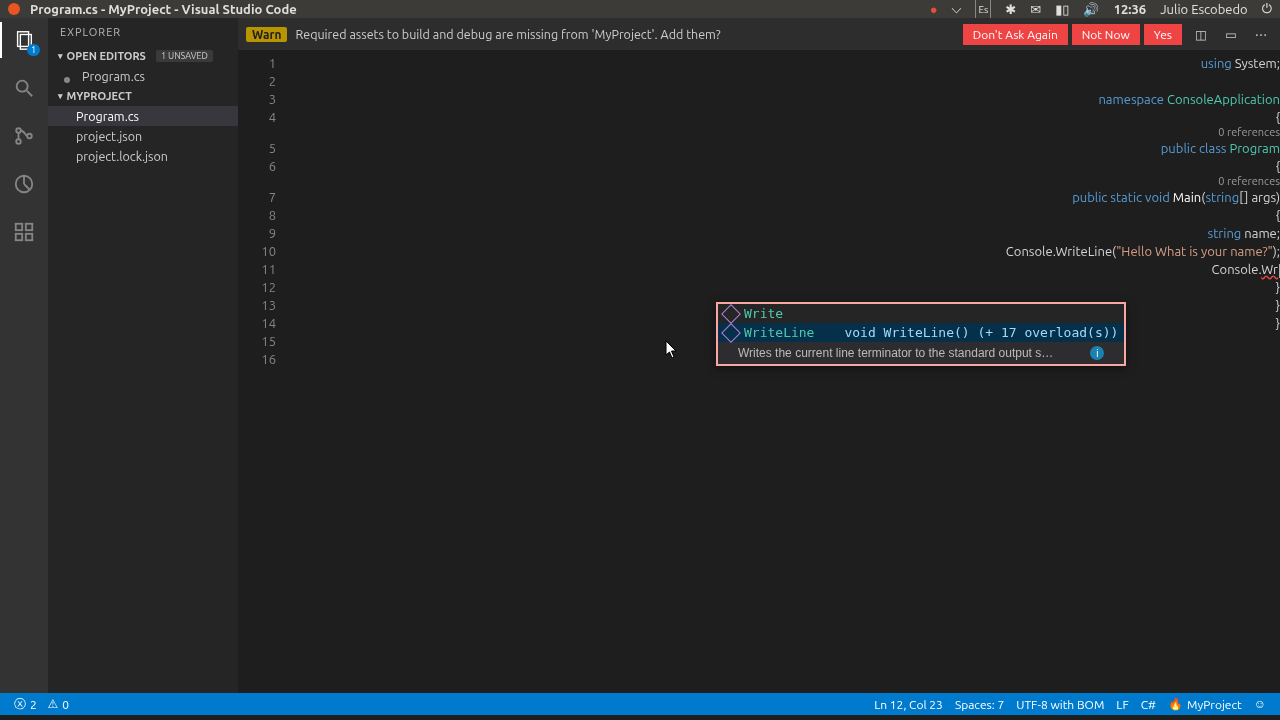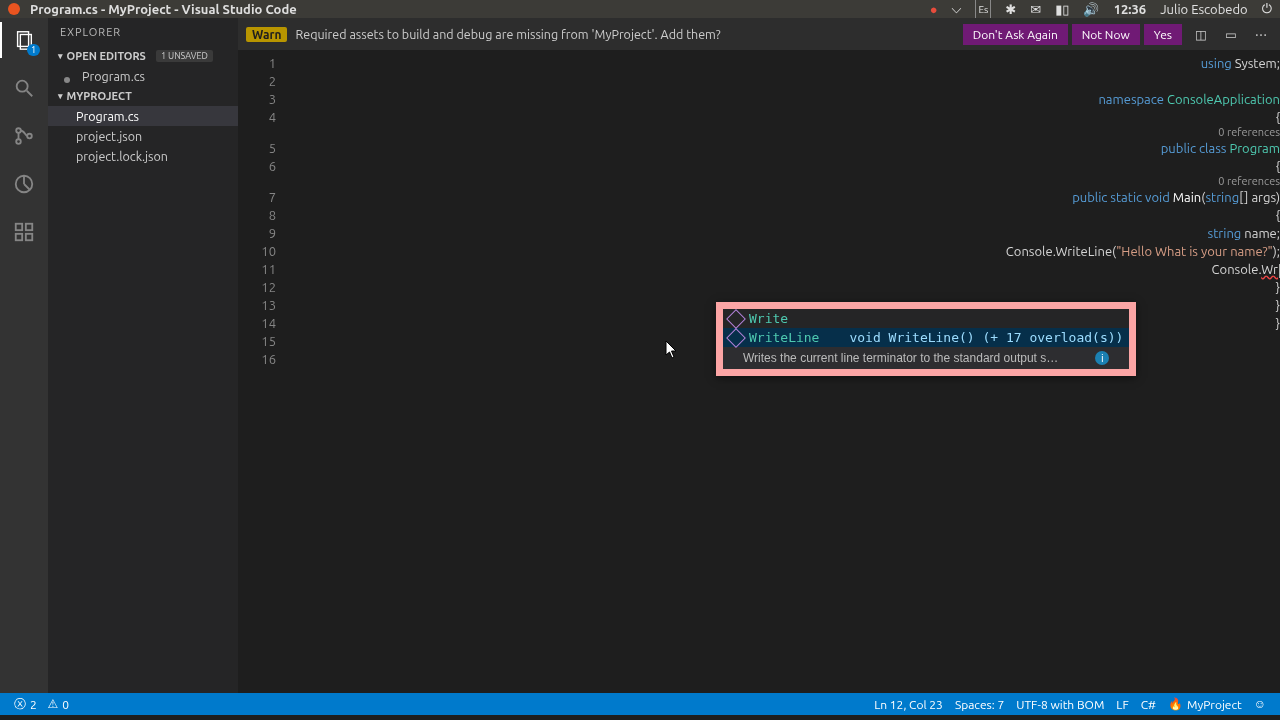"Don't Ask Again" .notif .nbtn { background: #701a75 -> #ef4444 }
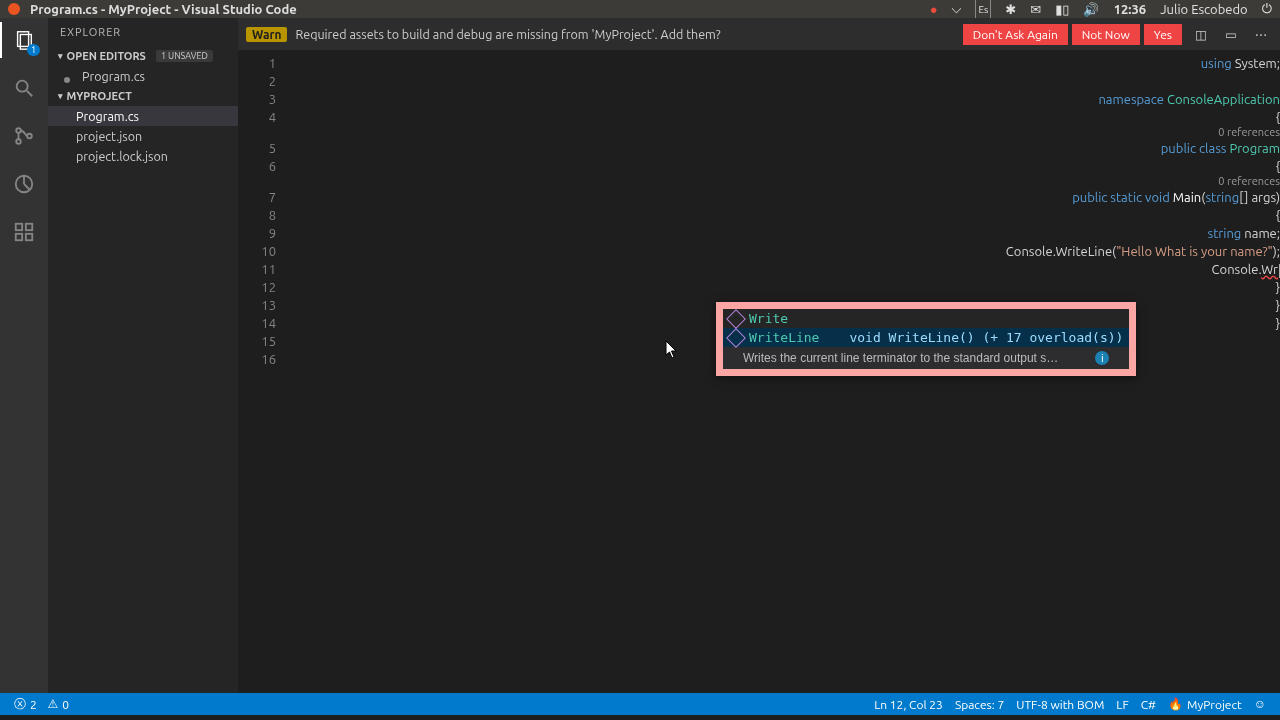"Write" .suggest { border: 7px solid #fca5a5 -> 2px solid #fca5a5 }
